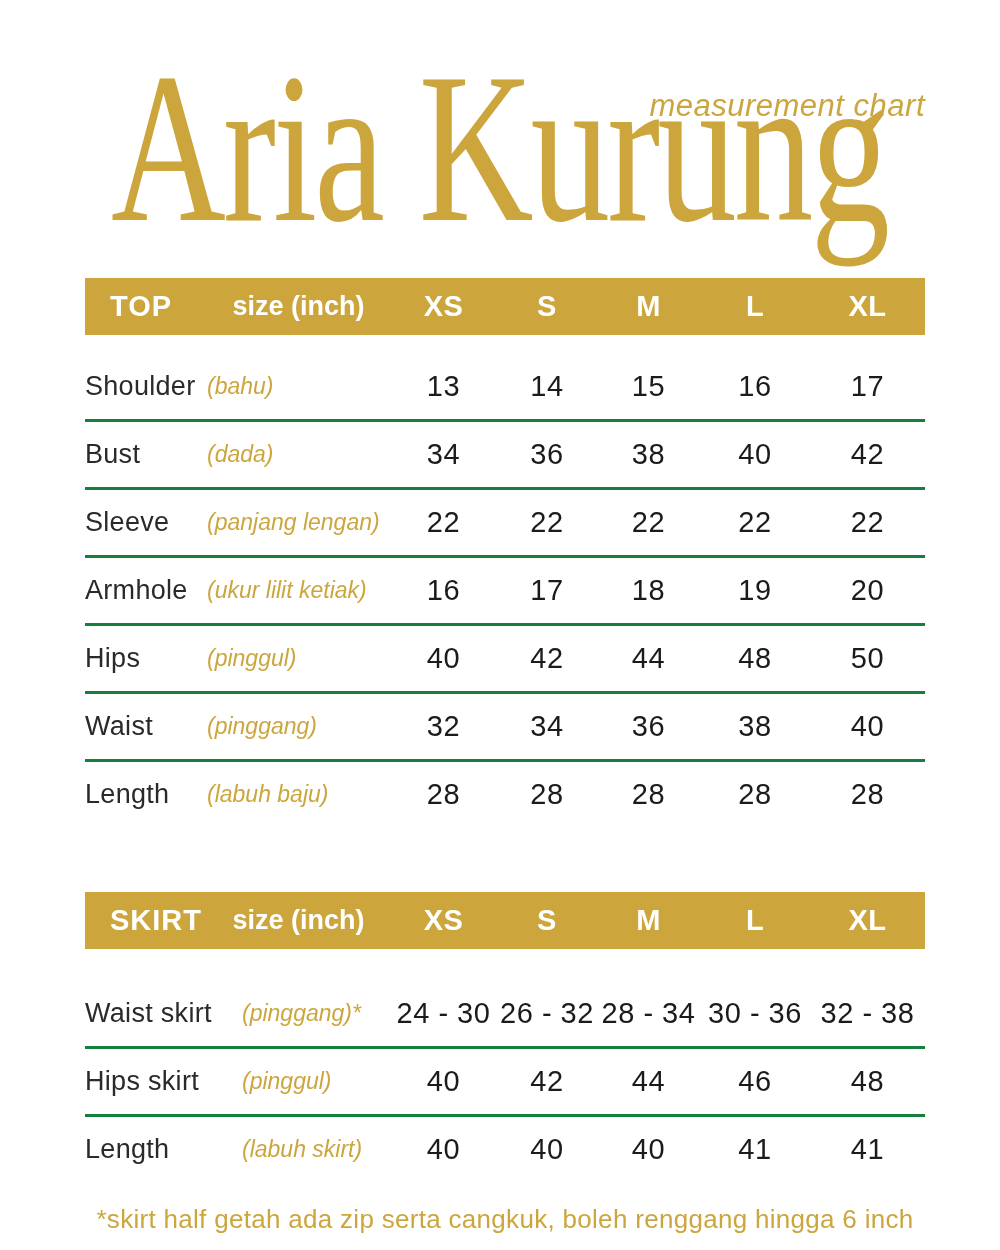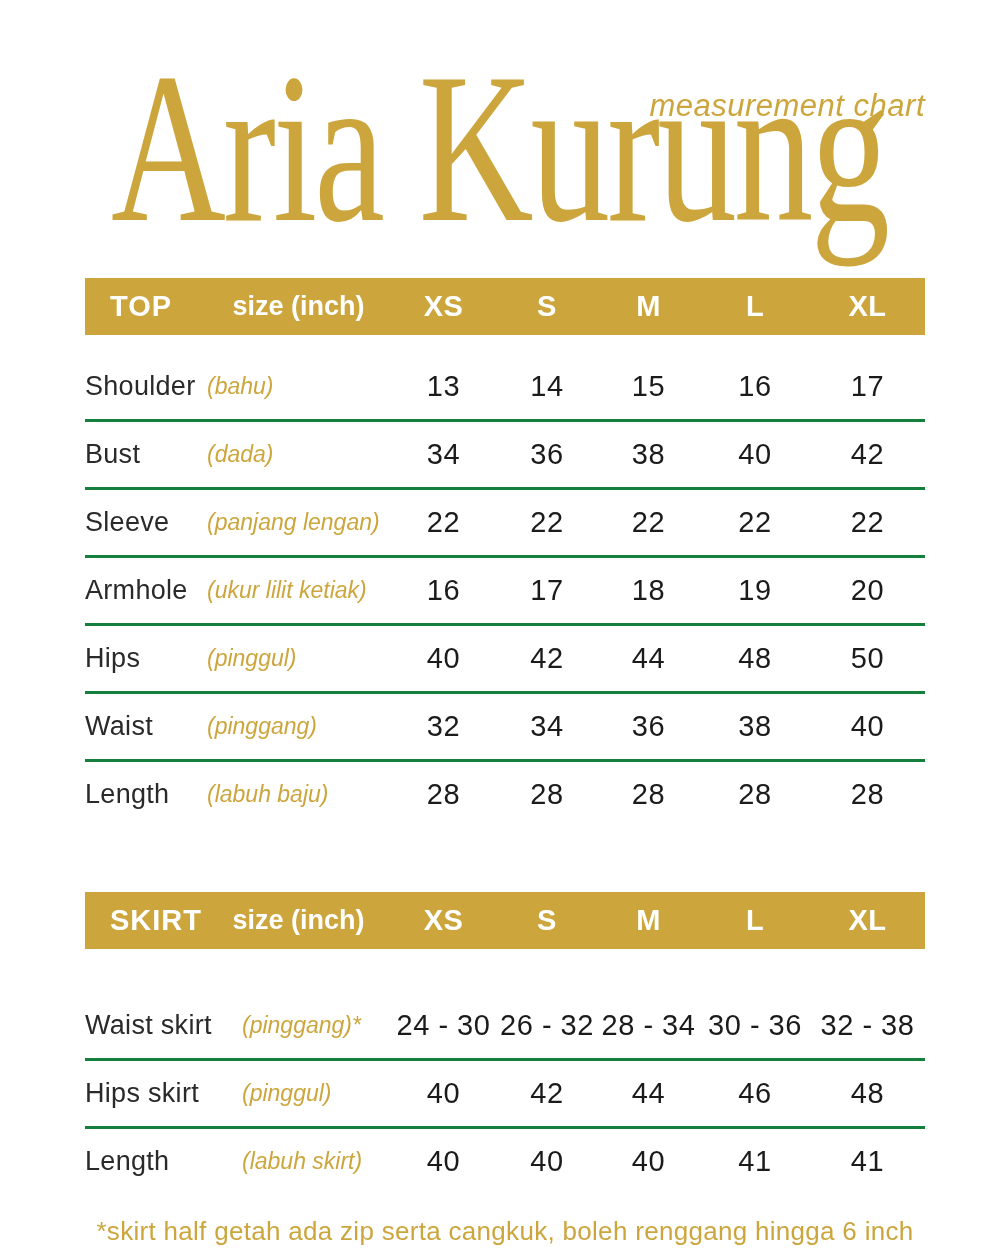"Waist skirt" .grid-skirt.trow.first { padding-top: 44px -> 32px }
